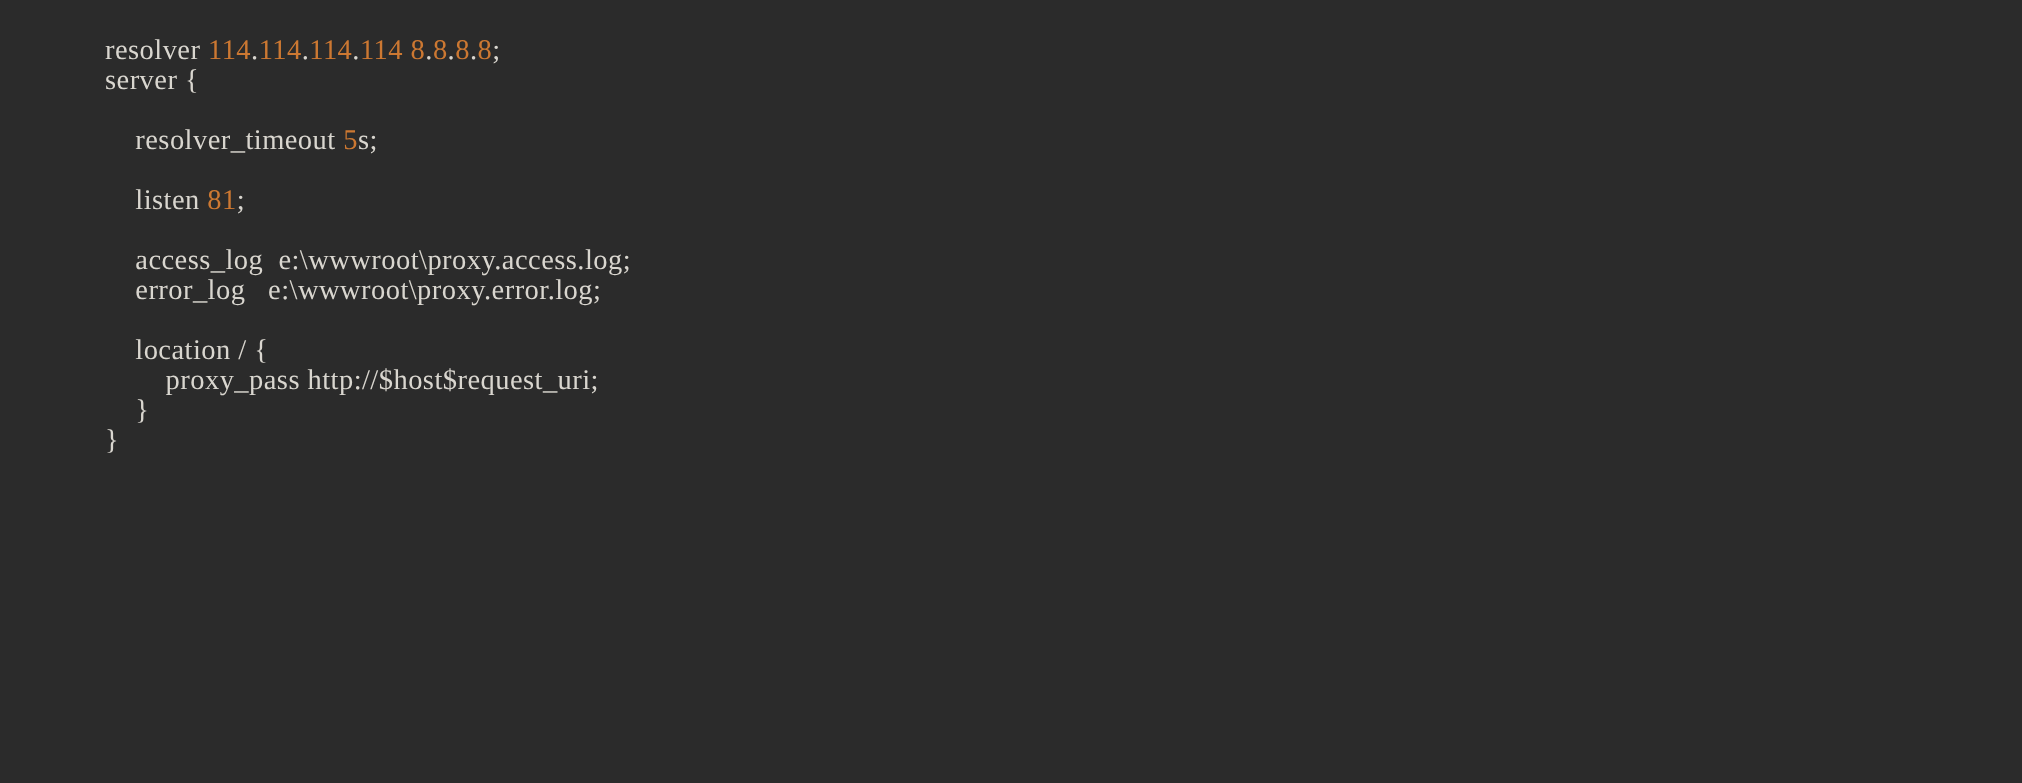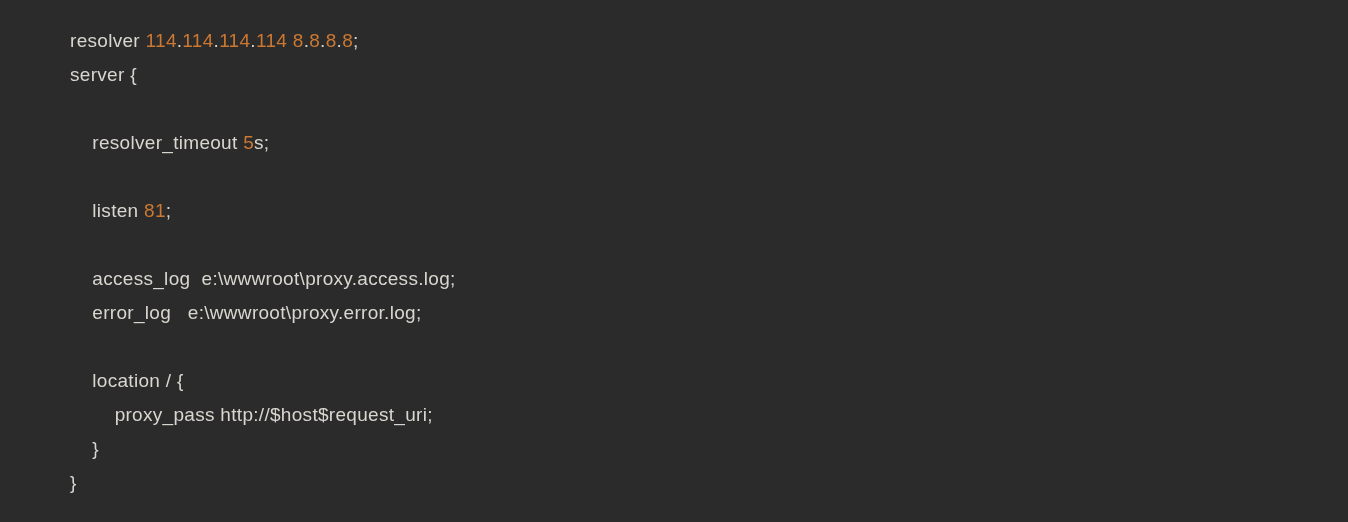"resolver 114.114.114.114 8.8.8.8; server" pre.code { font-family: Liberation Sans, sans-serif -> Liberation Serif, serif; line-height: 34px -> 20px }
